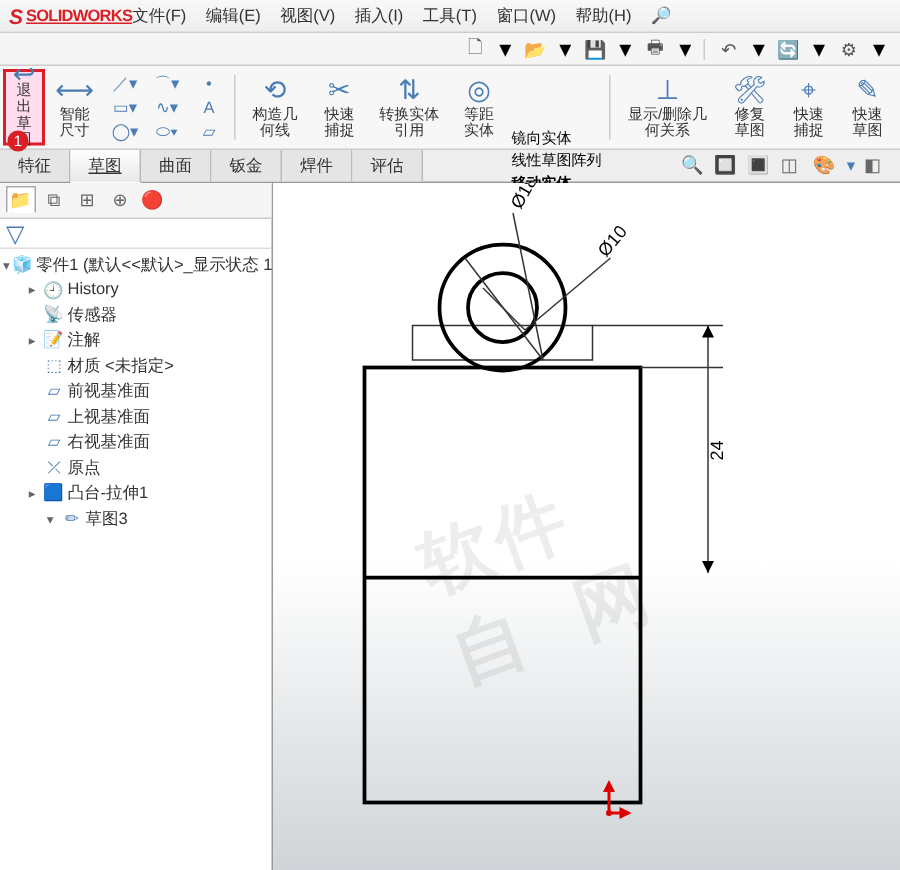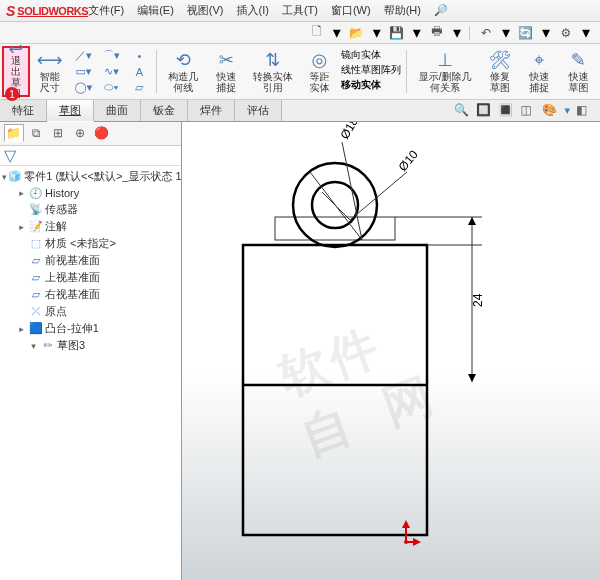"镜向实体" div.tiny-row { margin-top: none -> 37px }
